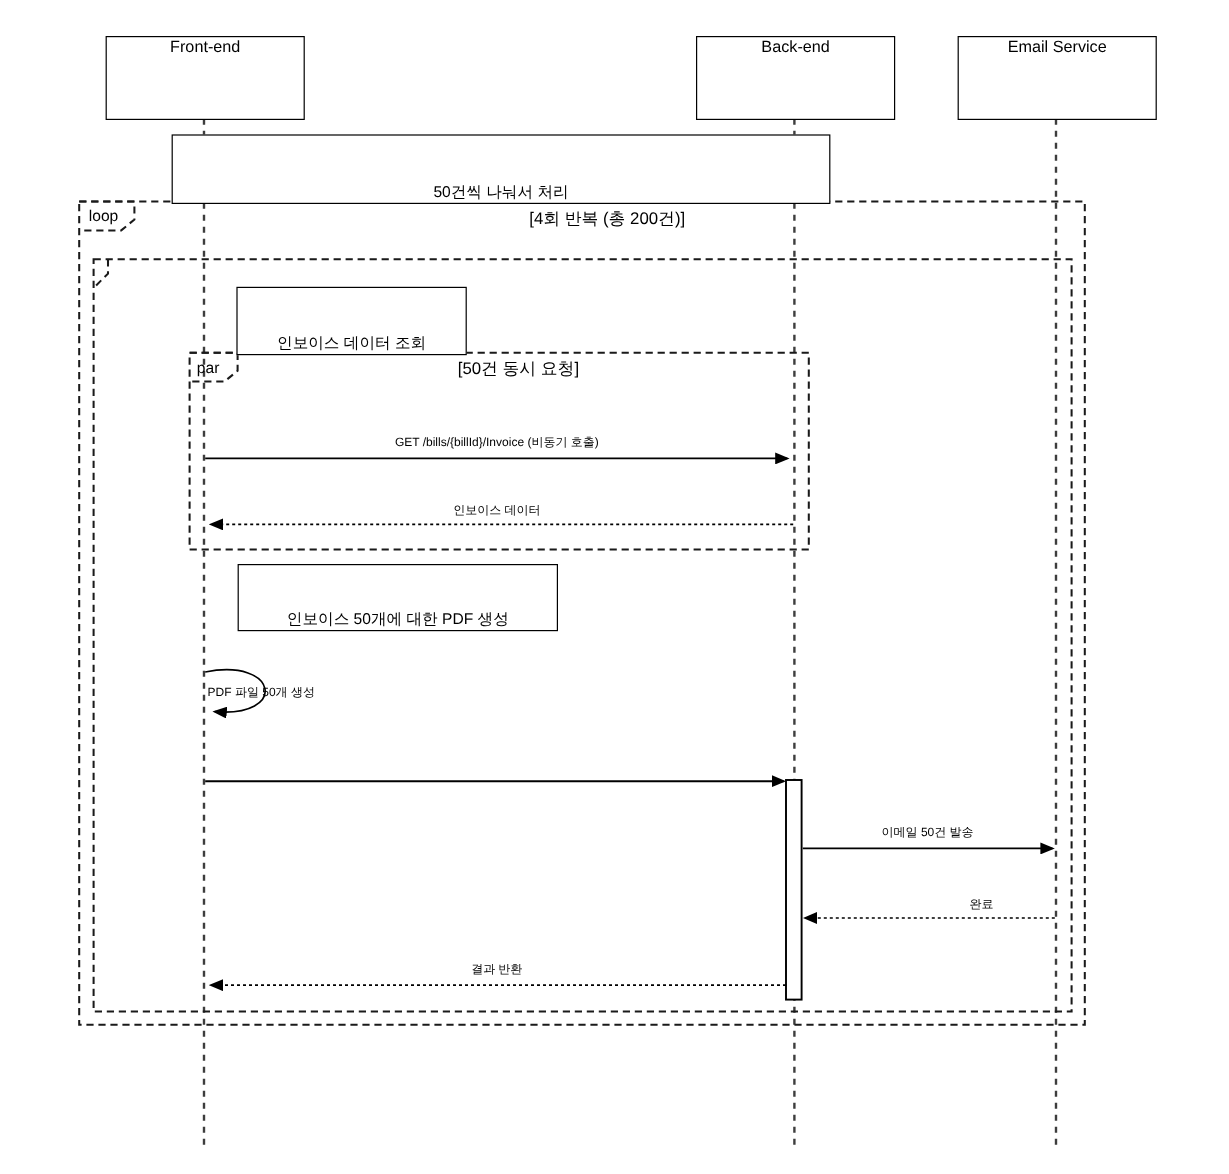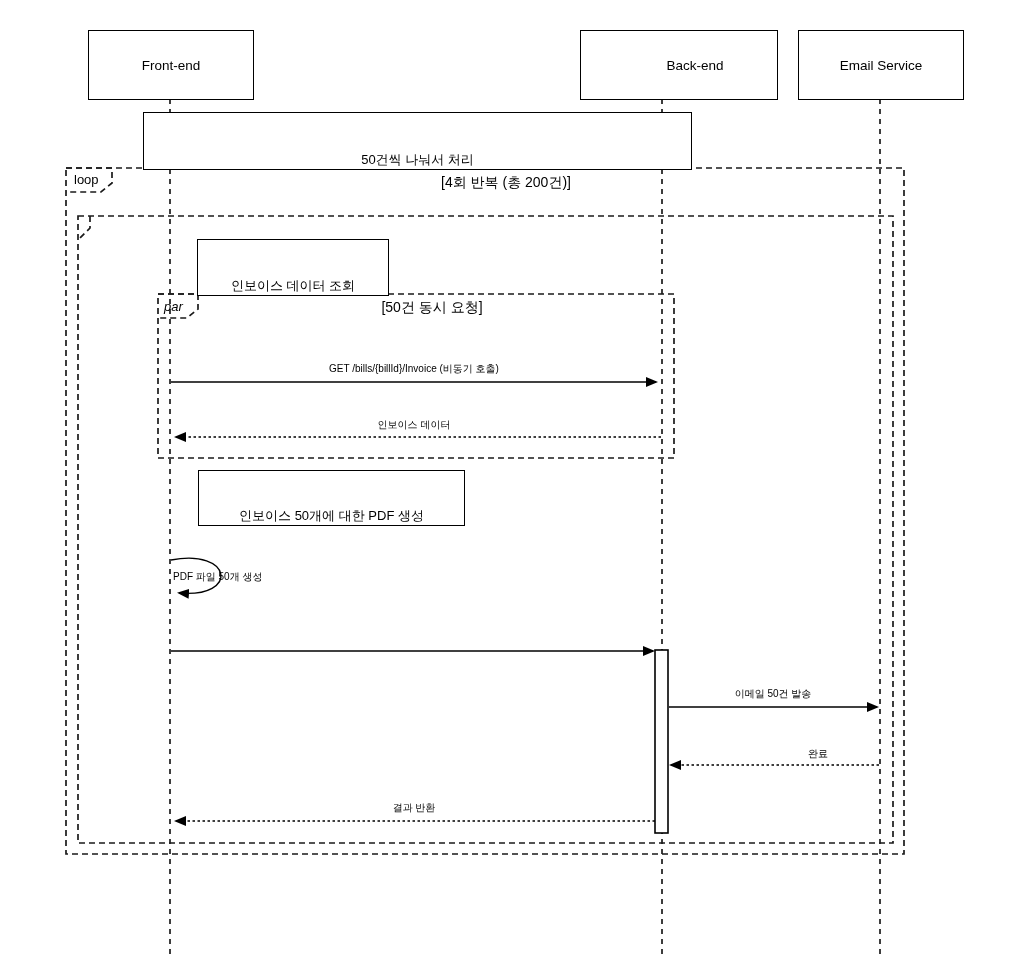"Front-end" .actor-box { align-items: center -> none }
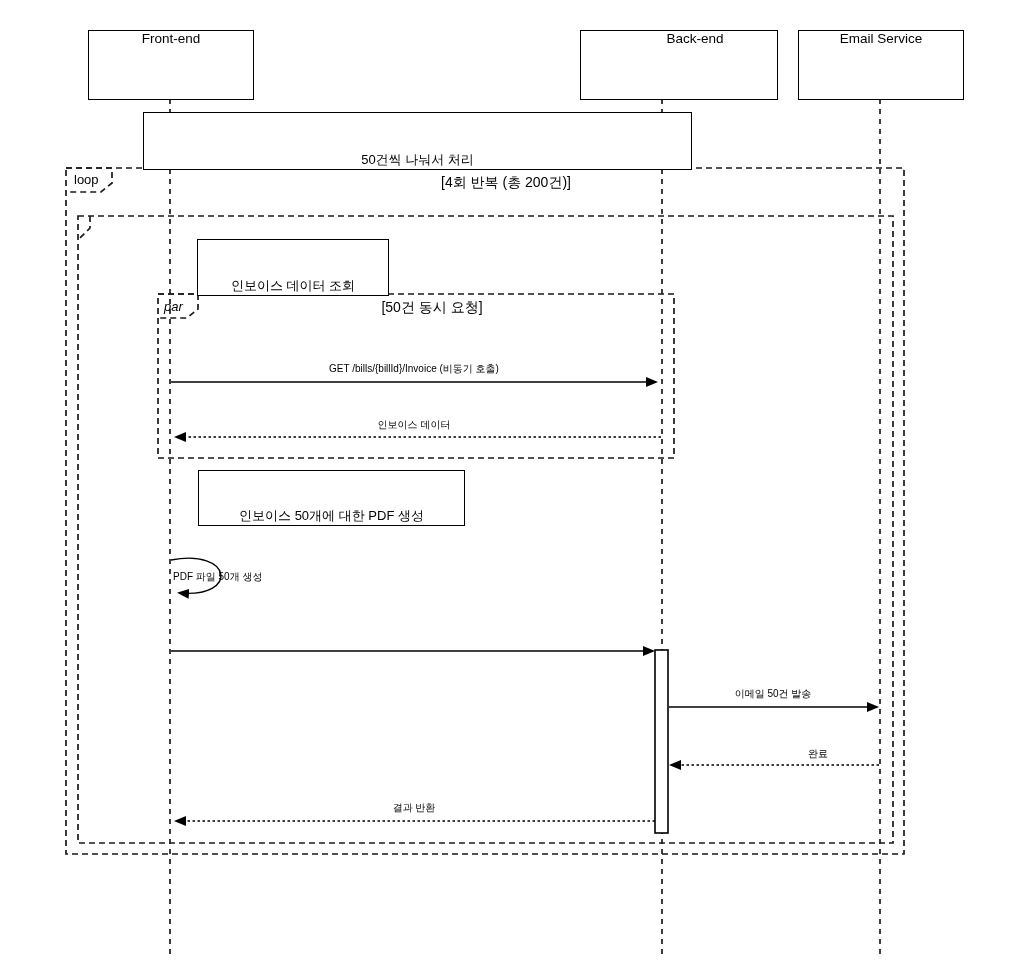"Back-end" div.actor-box { padding-left: 32px -> none }
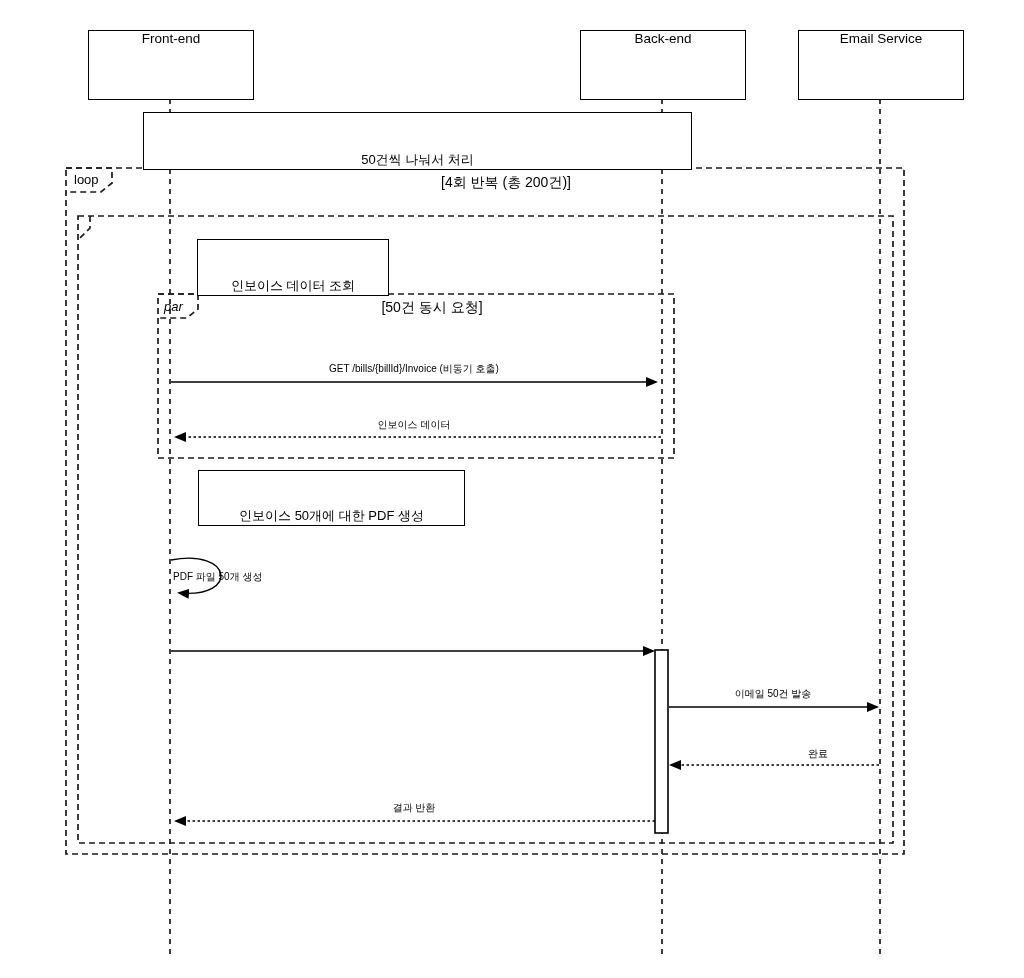"par" div.frame-label { font-style: italic -> none }
